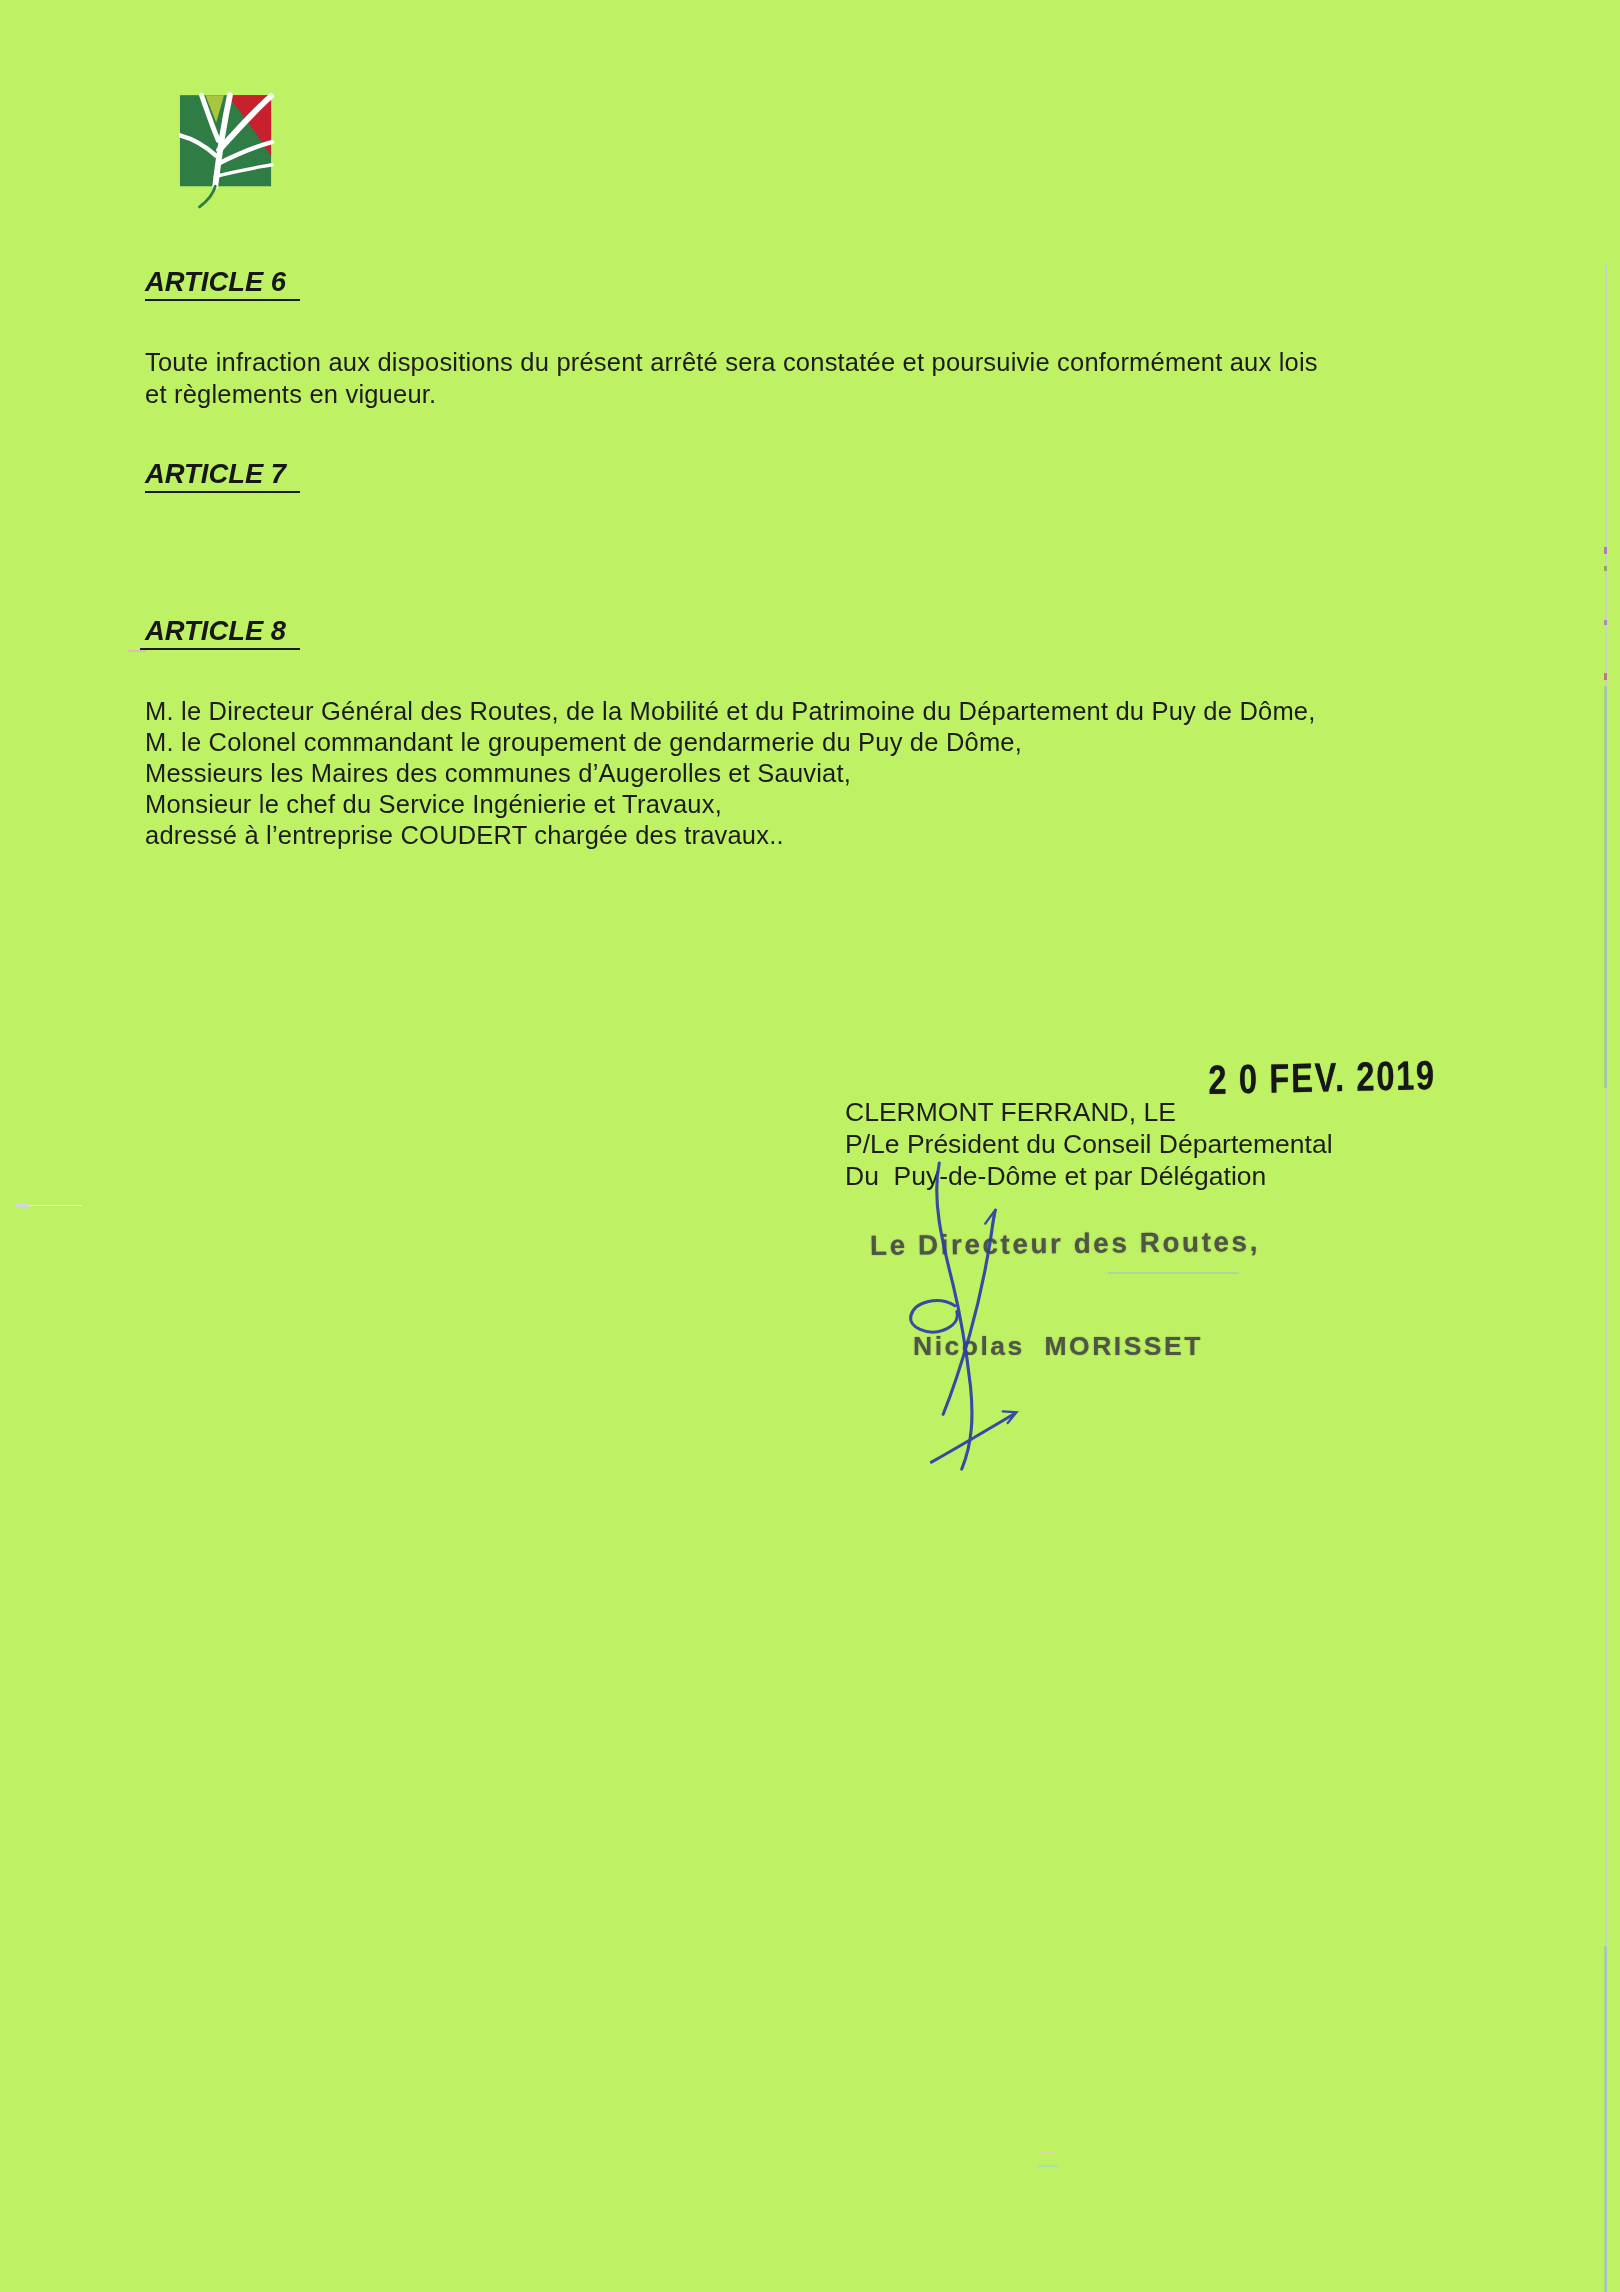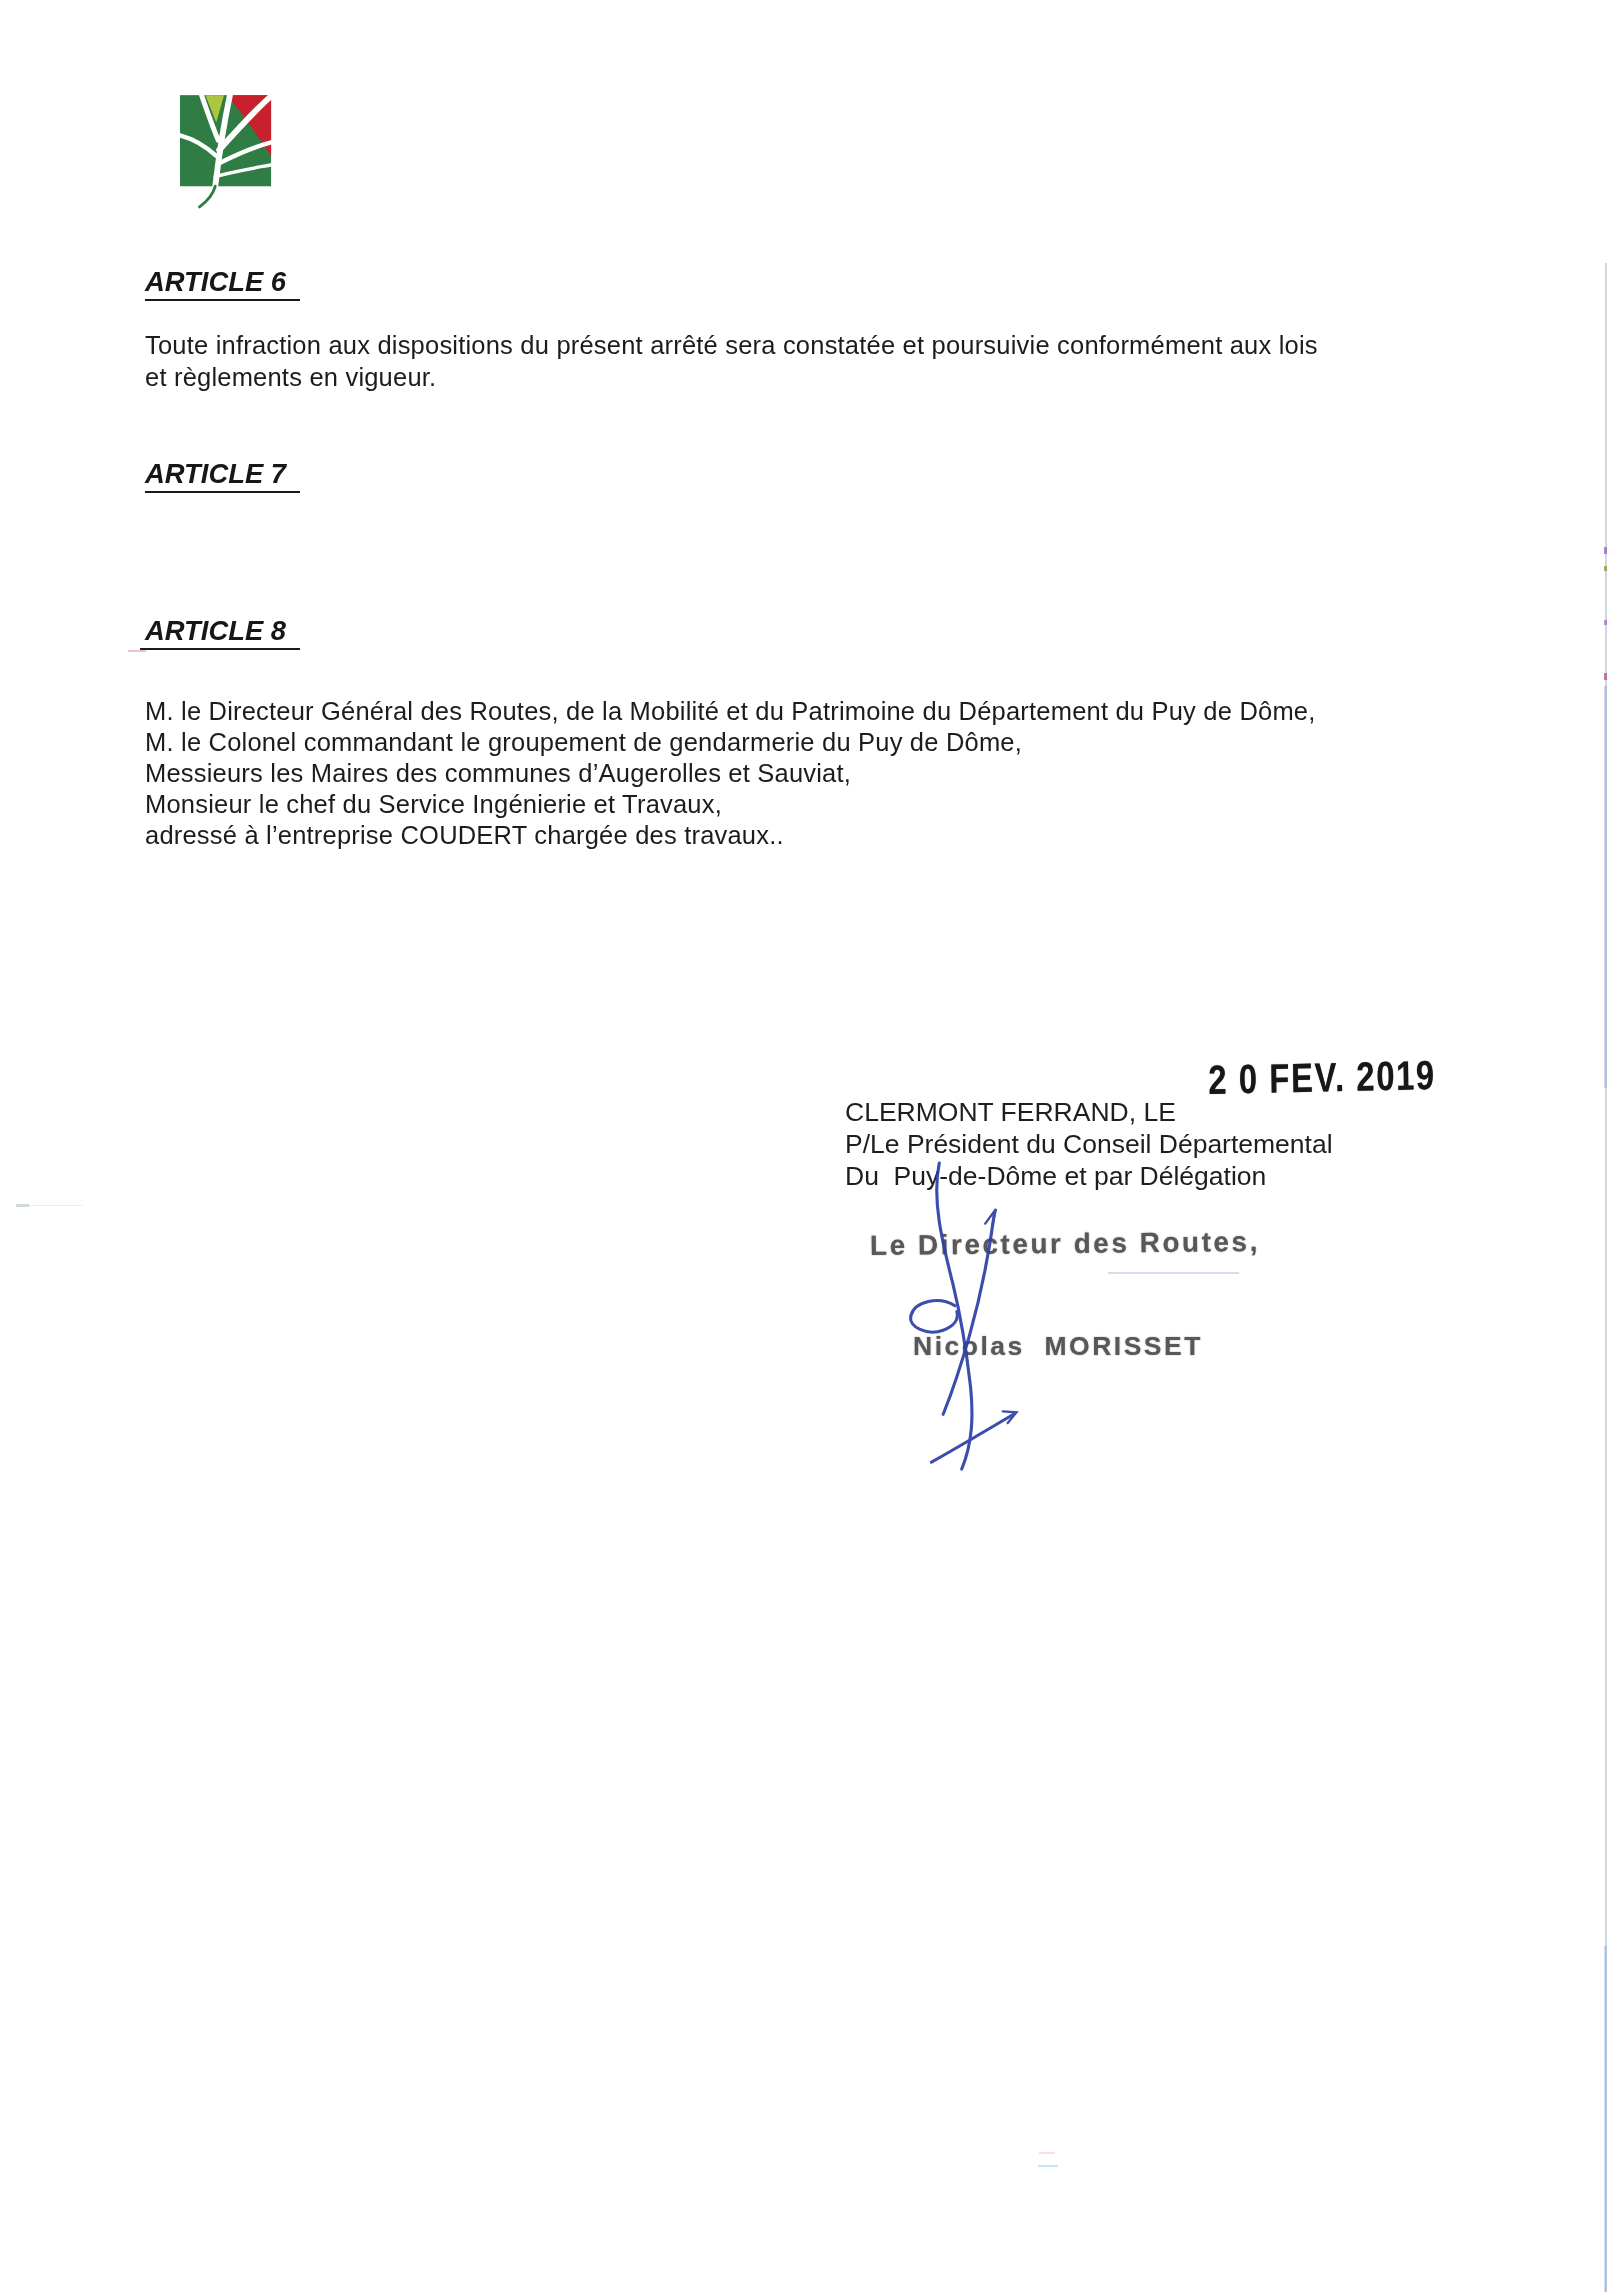"ARTICLE 6" .page { background: #ffffff -> #bef264 }
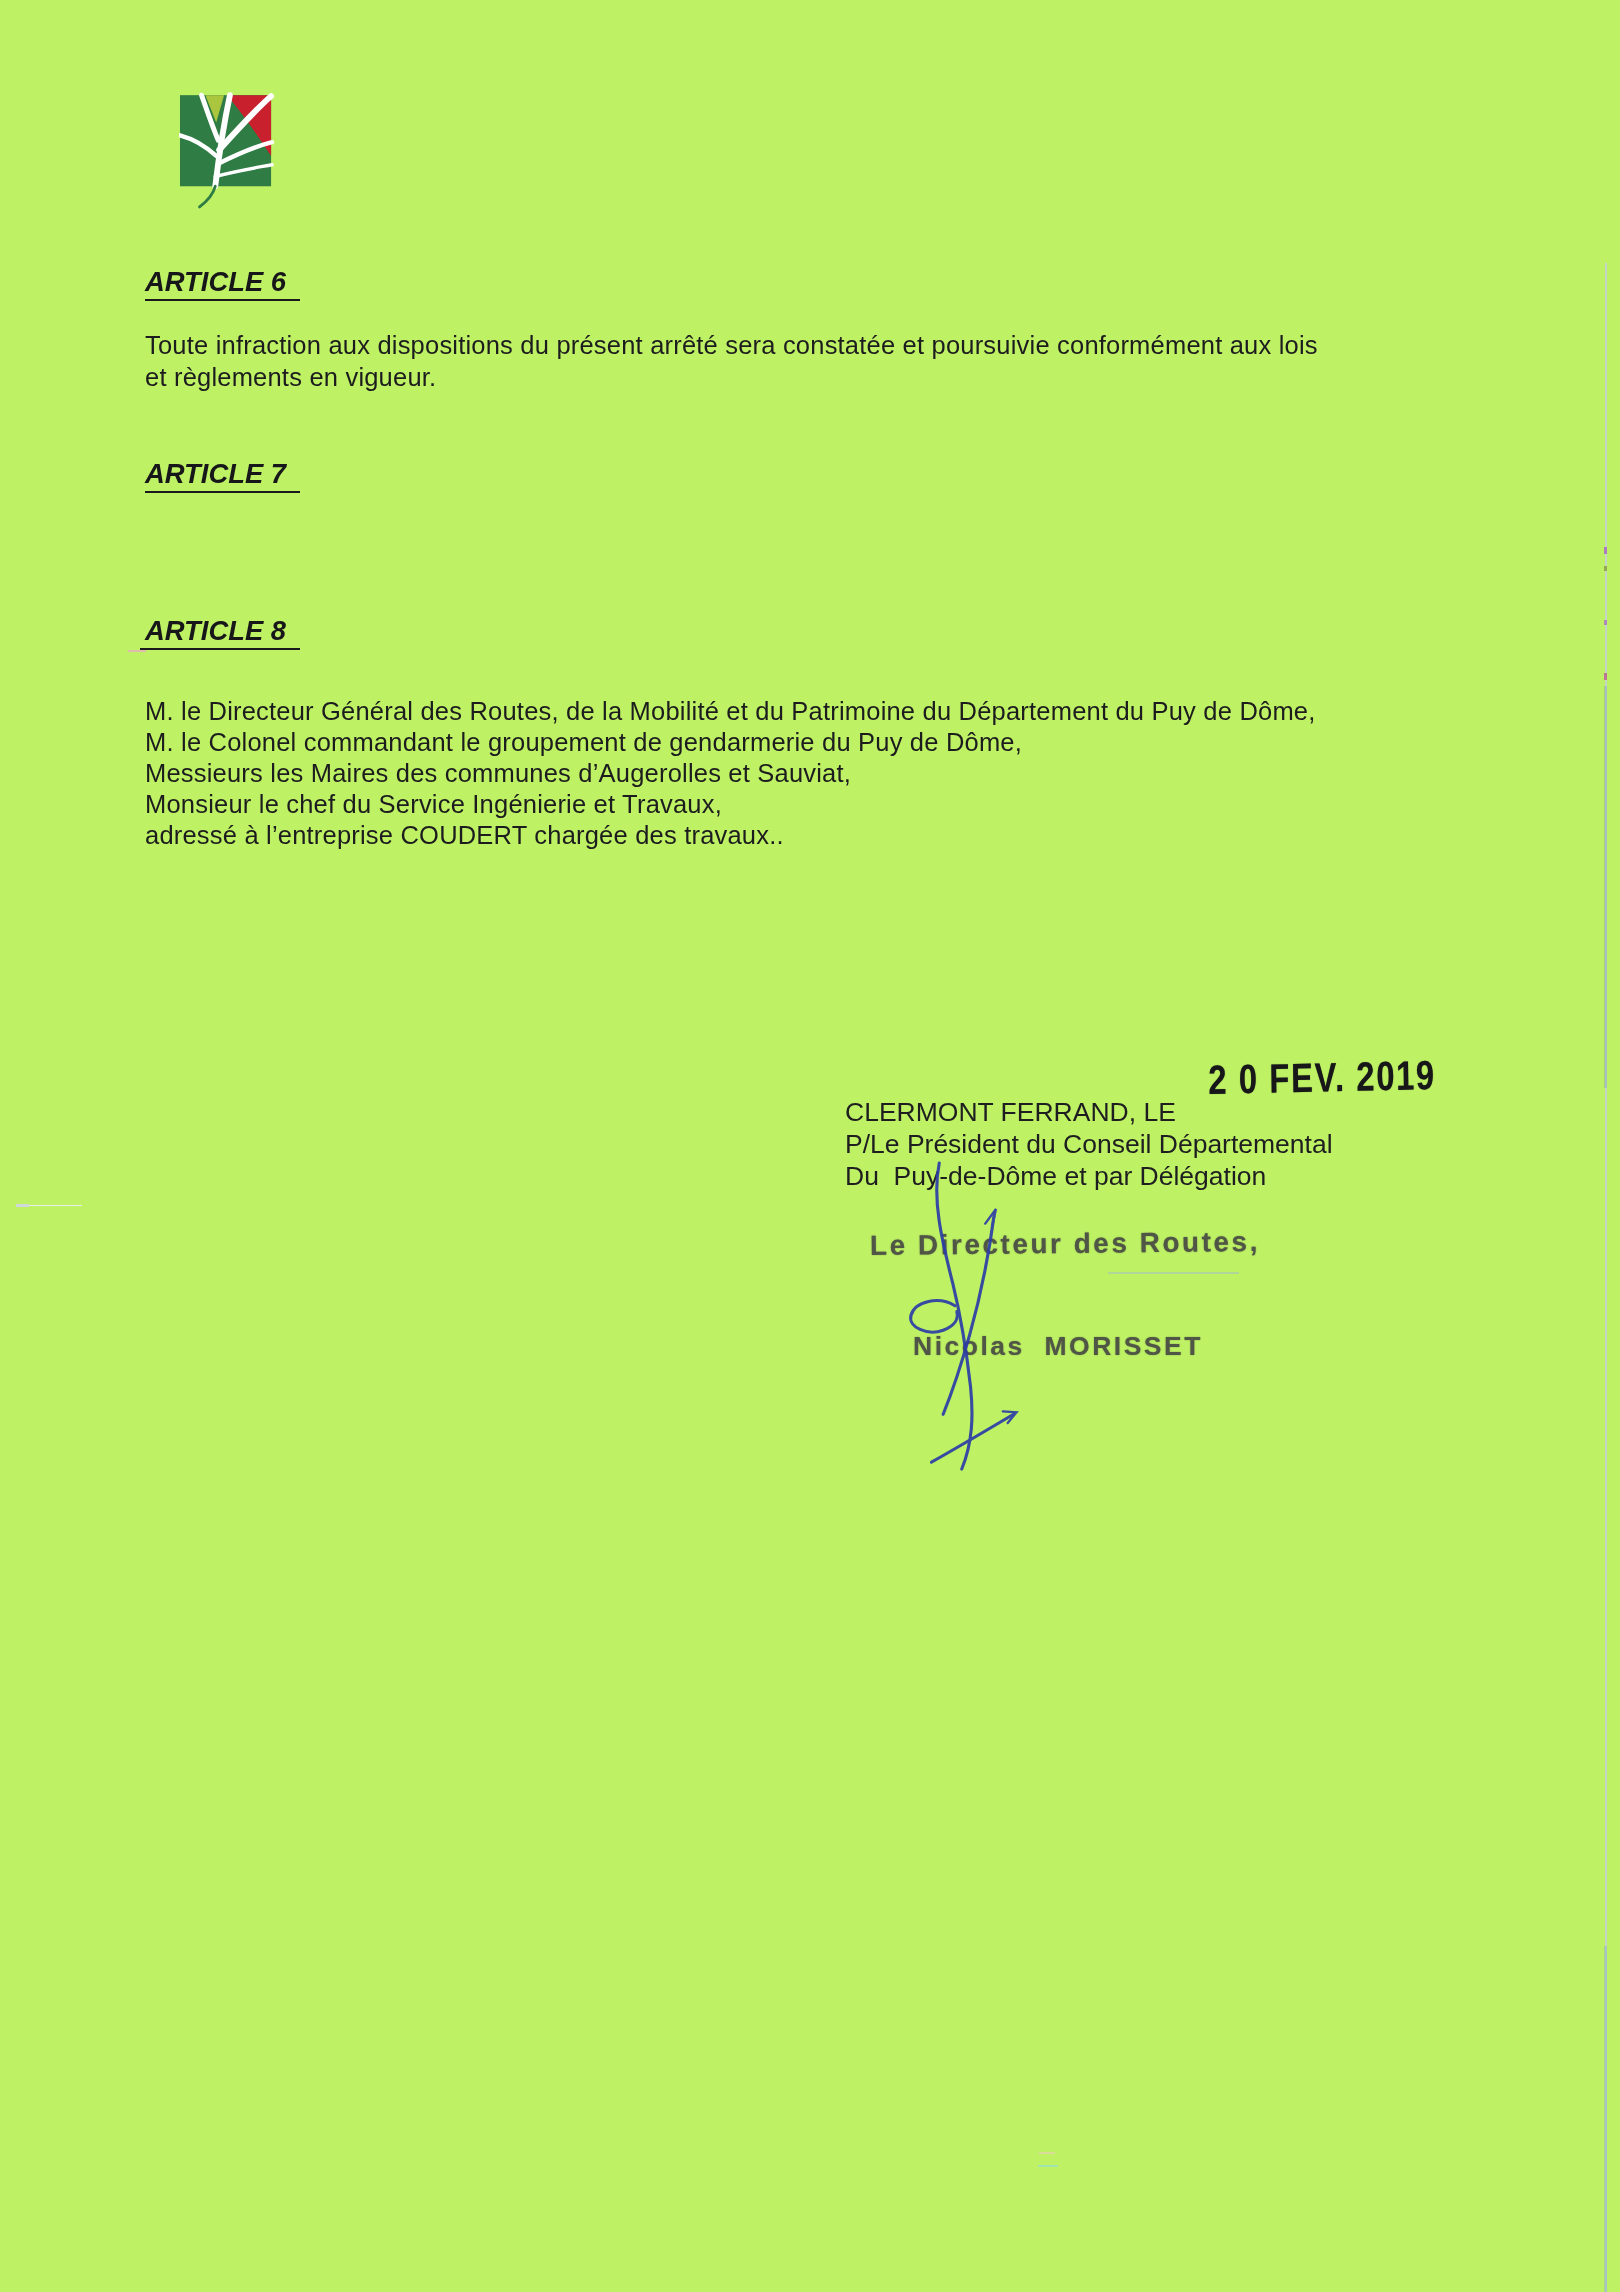"Toute infraction aux dispositions du" div.para { top: 329px -> 346px }
